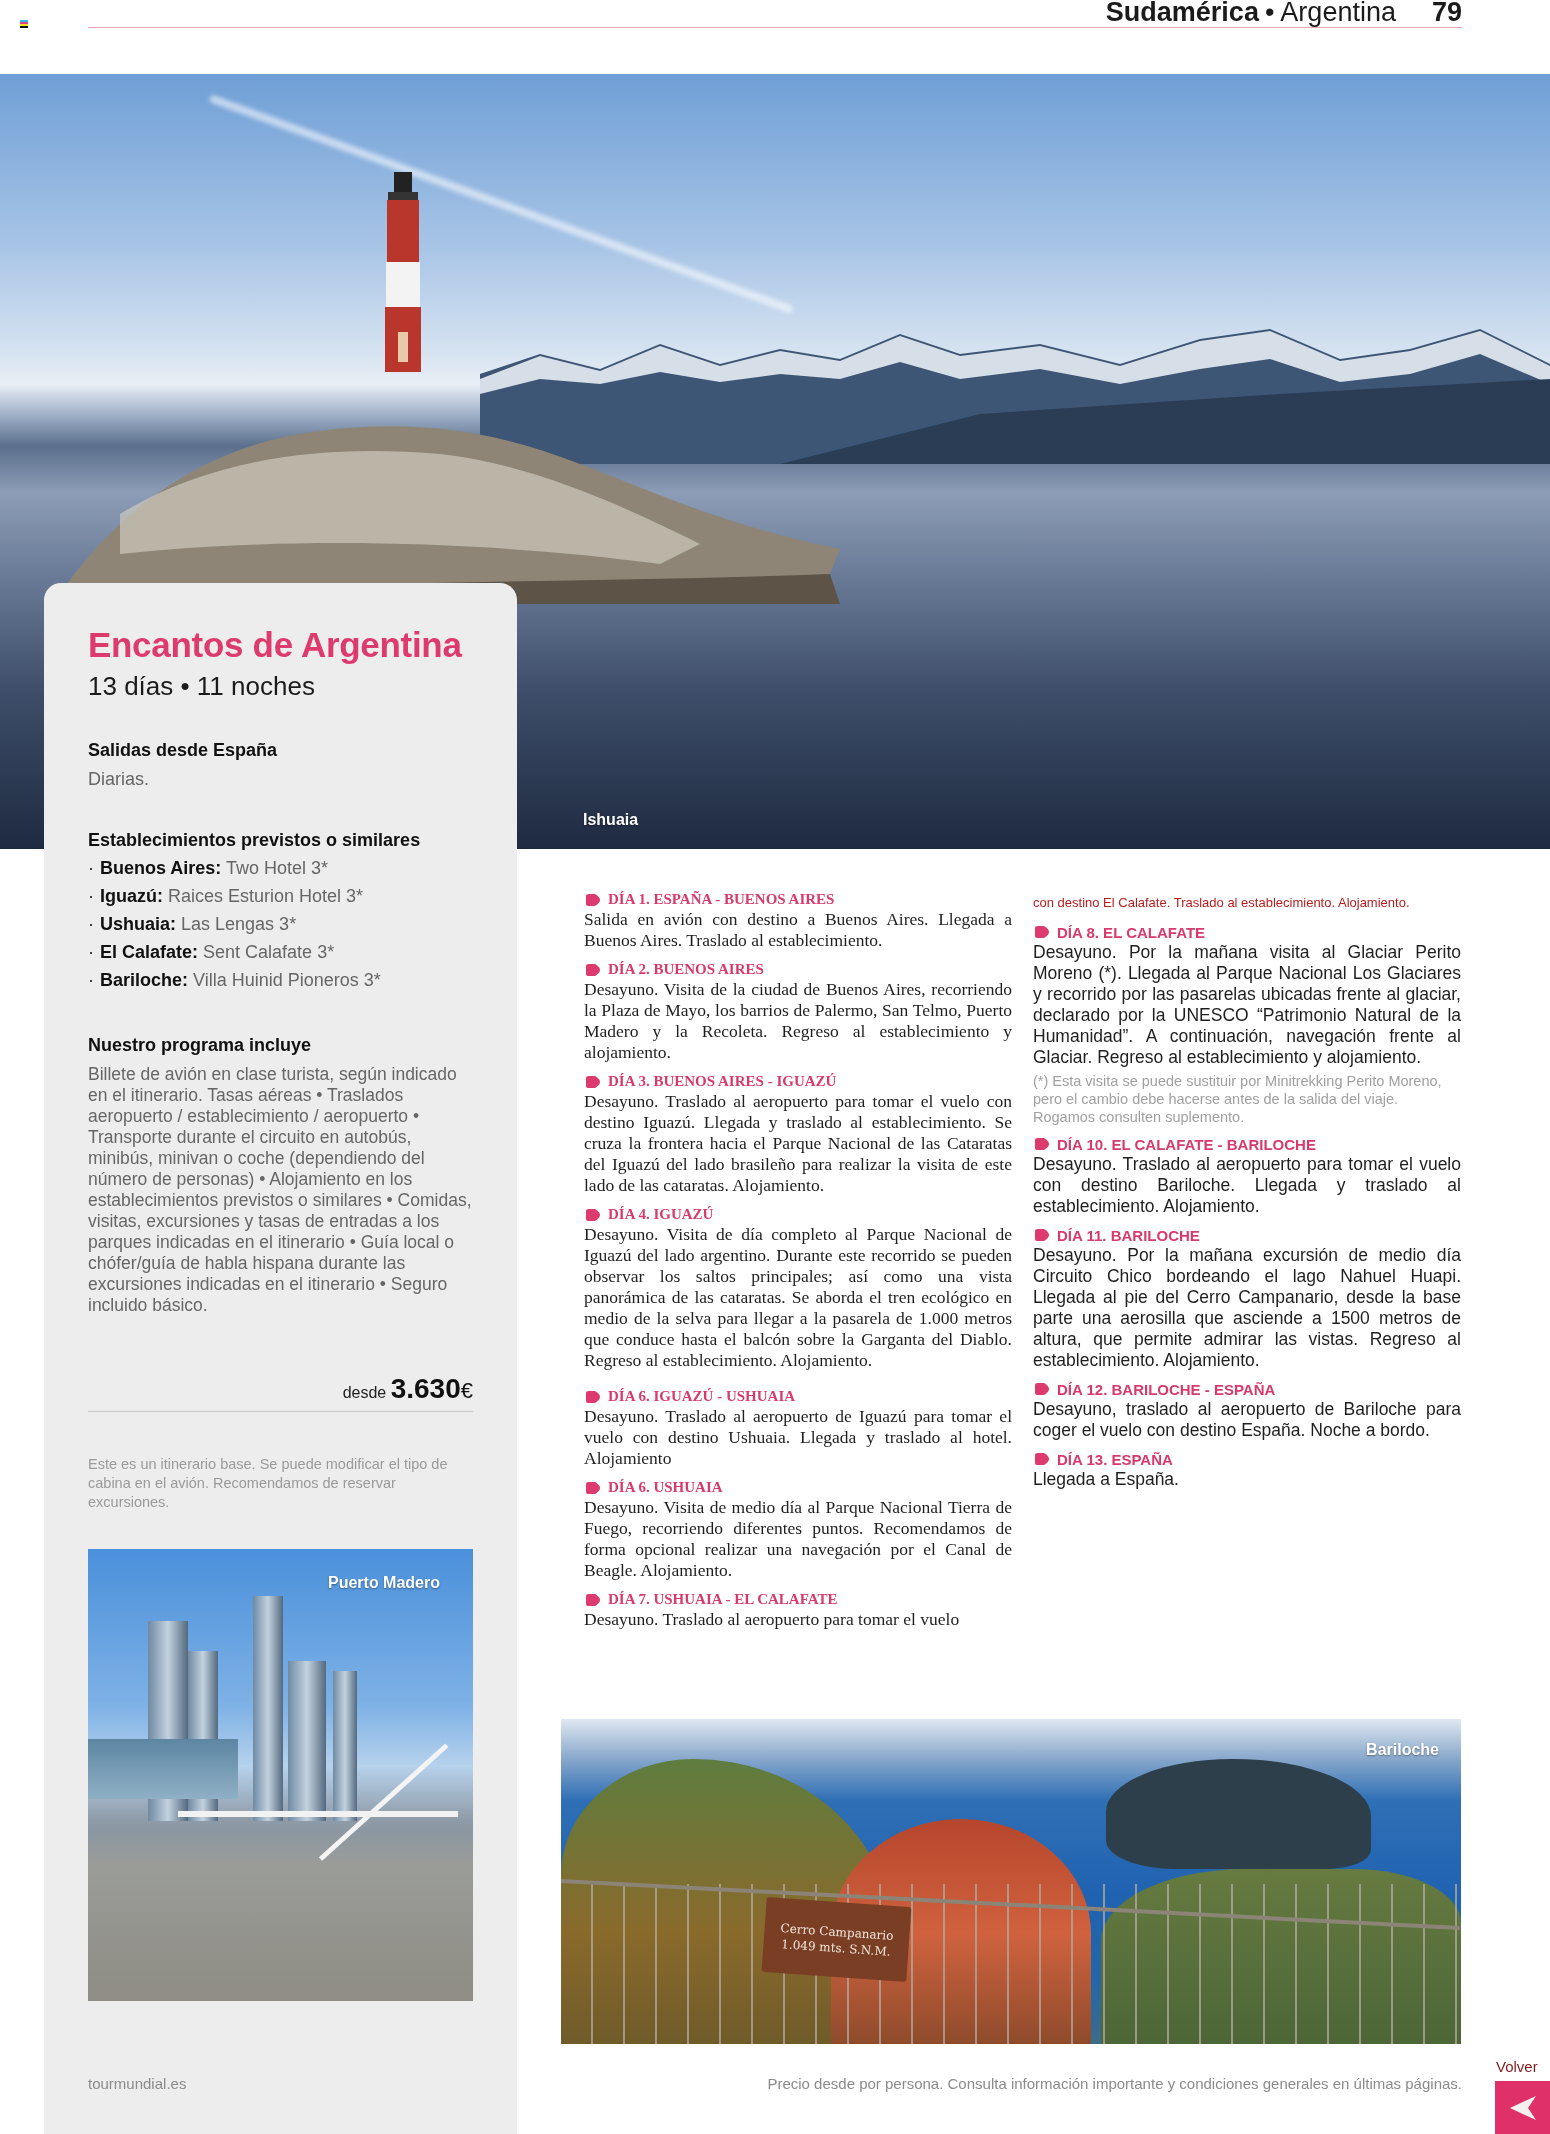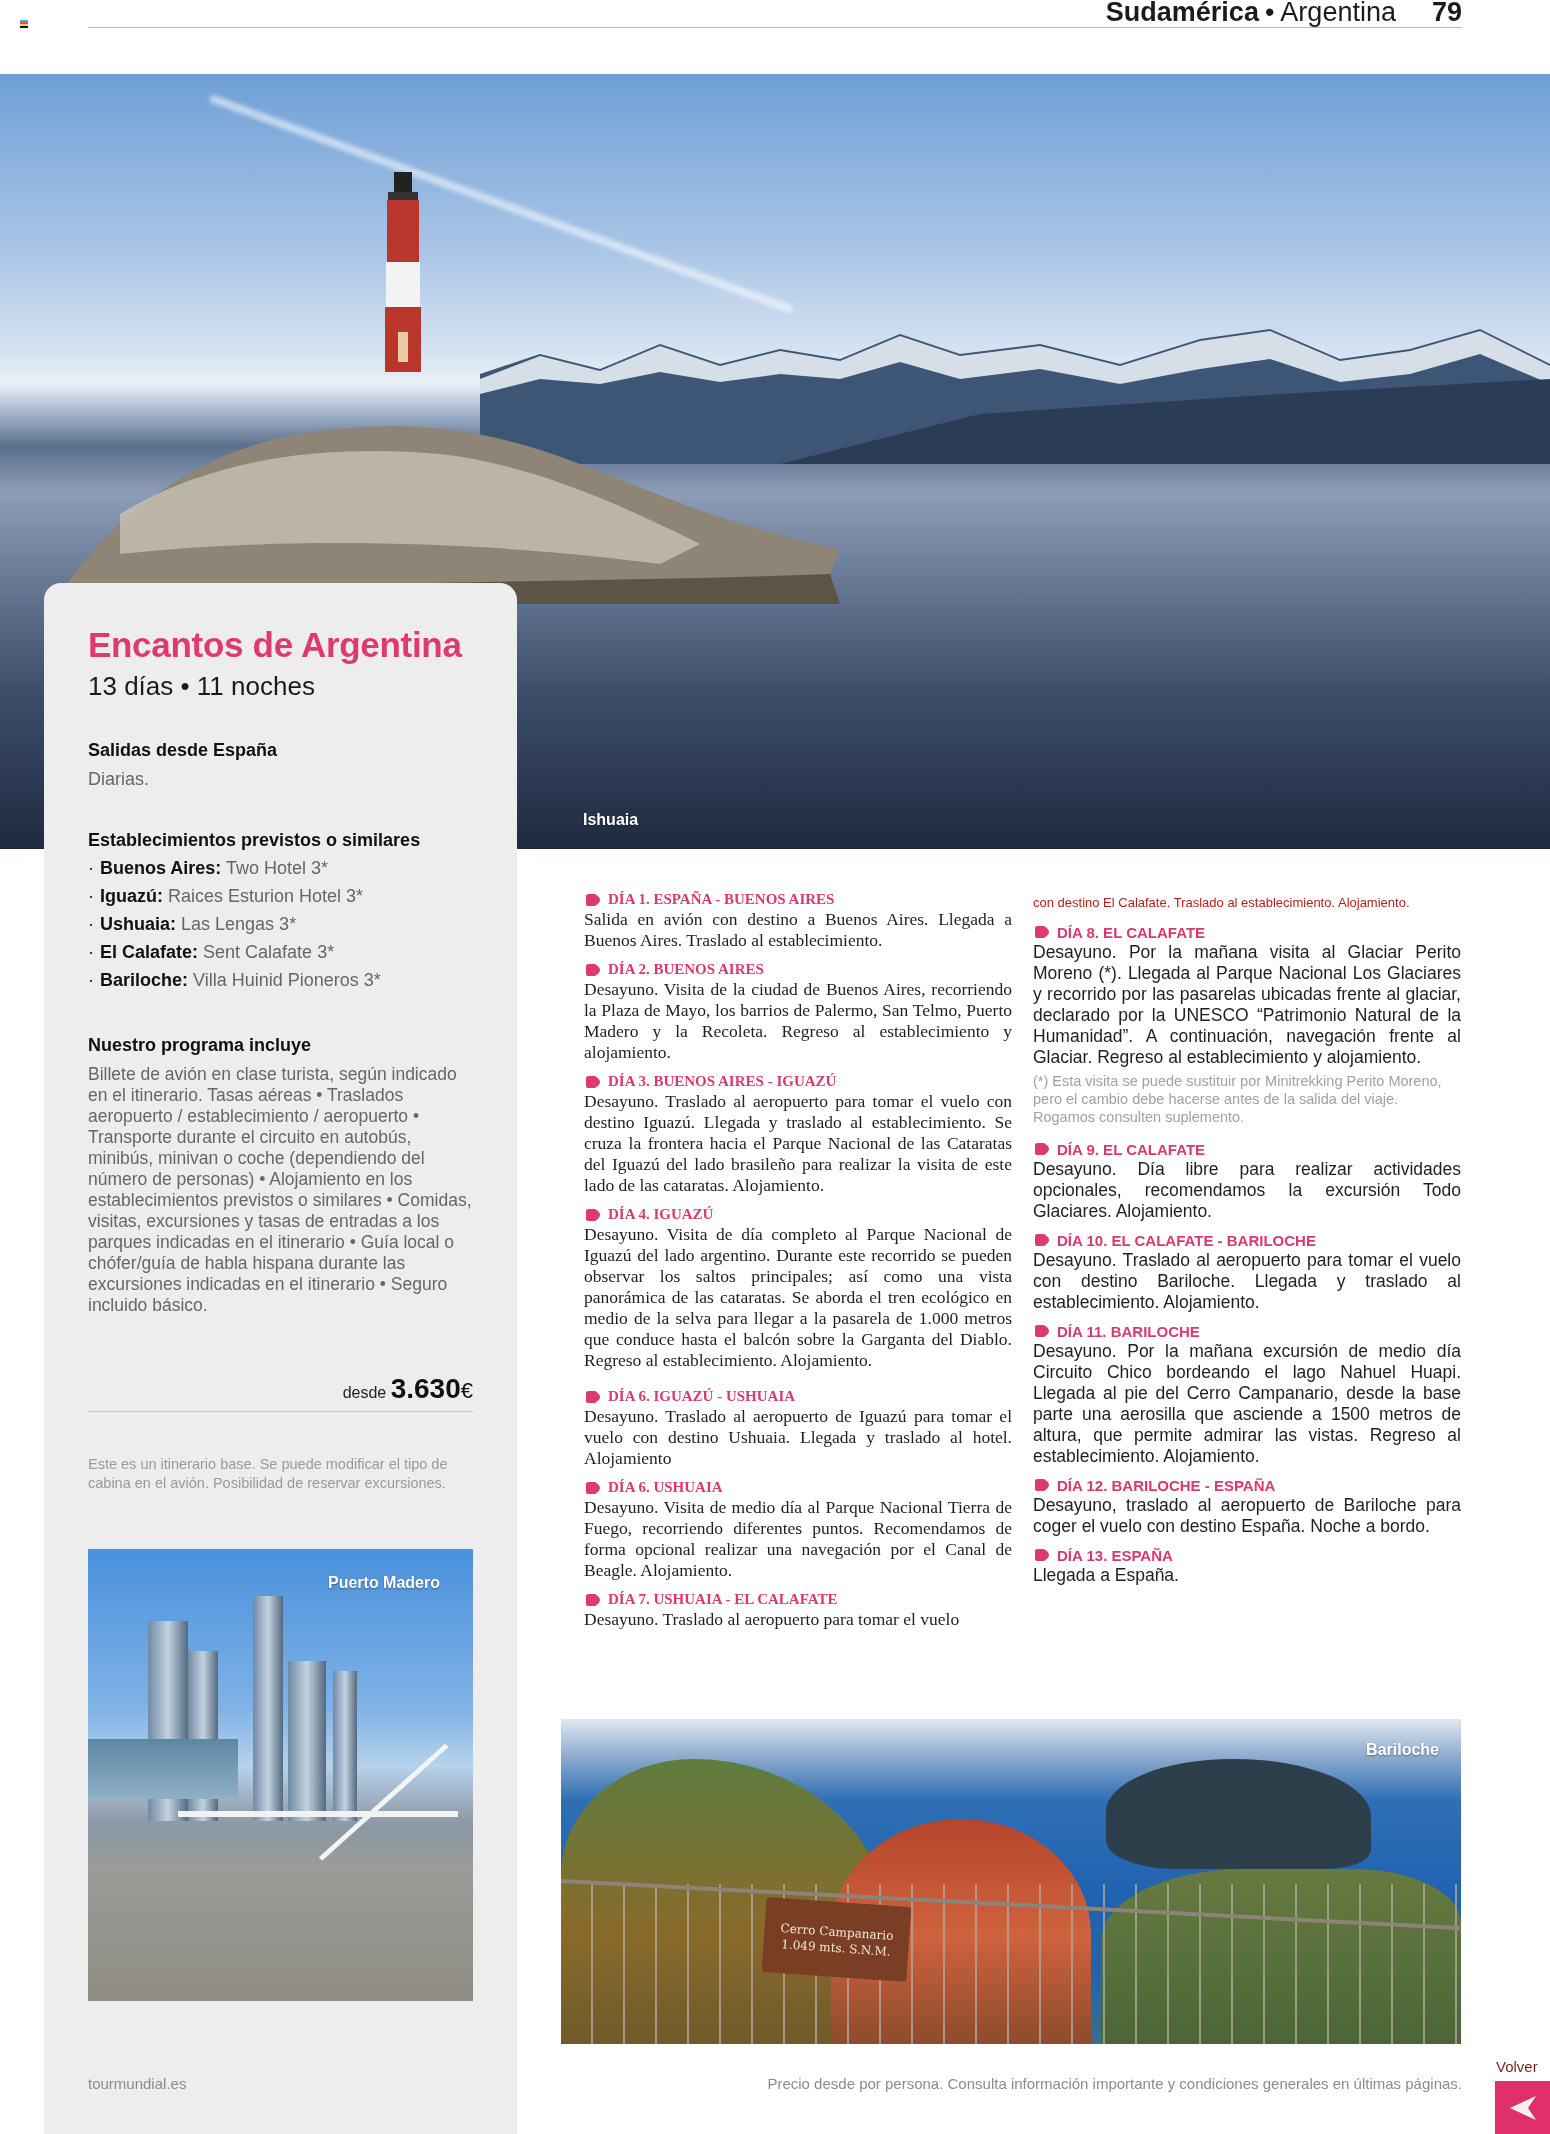"DÍA 9. EL CALAFATE" div.day { html: <div> <div> <svg> <path></path> </svg> <span>DÍA 9. EL CALAFATE</span> </div> <p>Desayuno. Día libre para realizar actividades opcionales, recomendamos la excursión Todo Glaciares. Alojamiento.</p> </div> -> none }
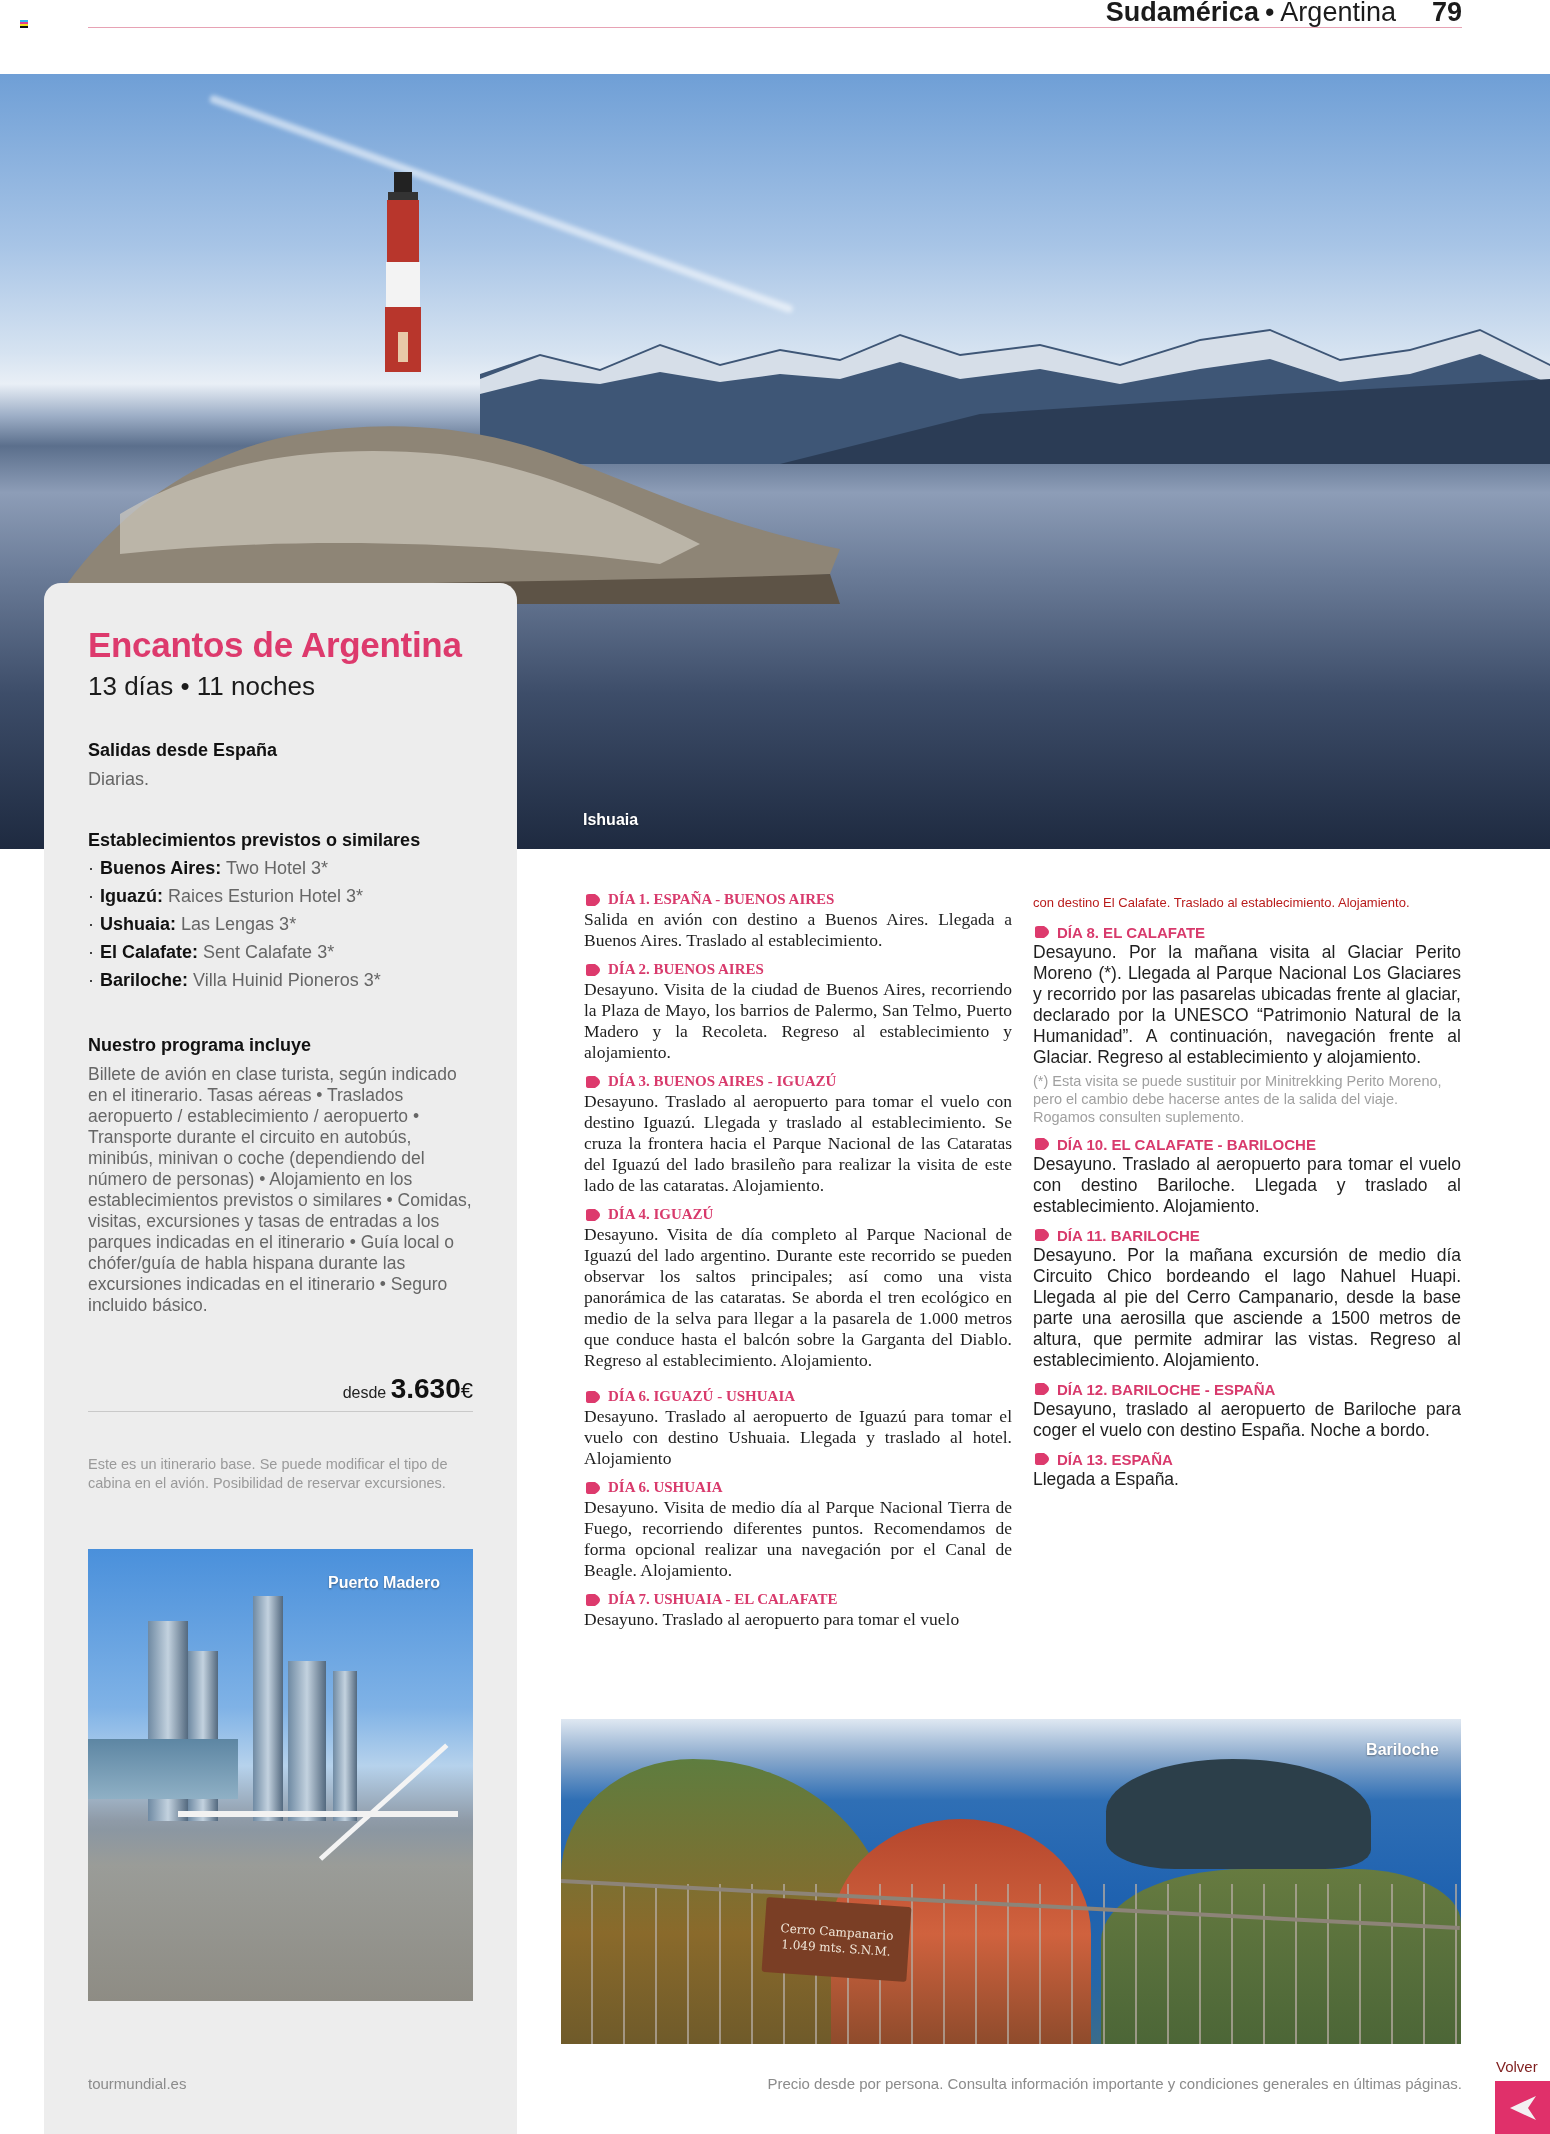"Este es un itinerario base." p.note-text { text: Posibilidad -> Recomendamos }
